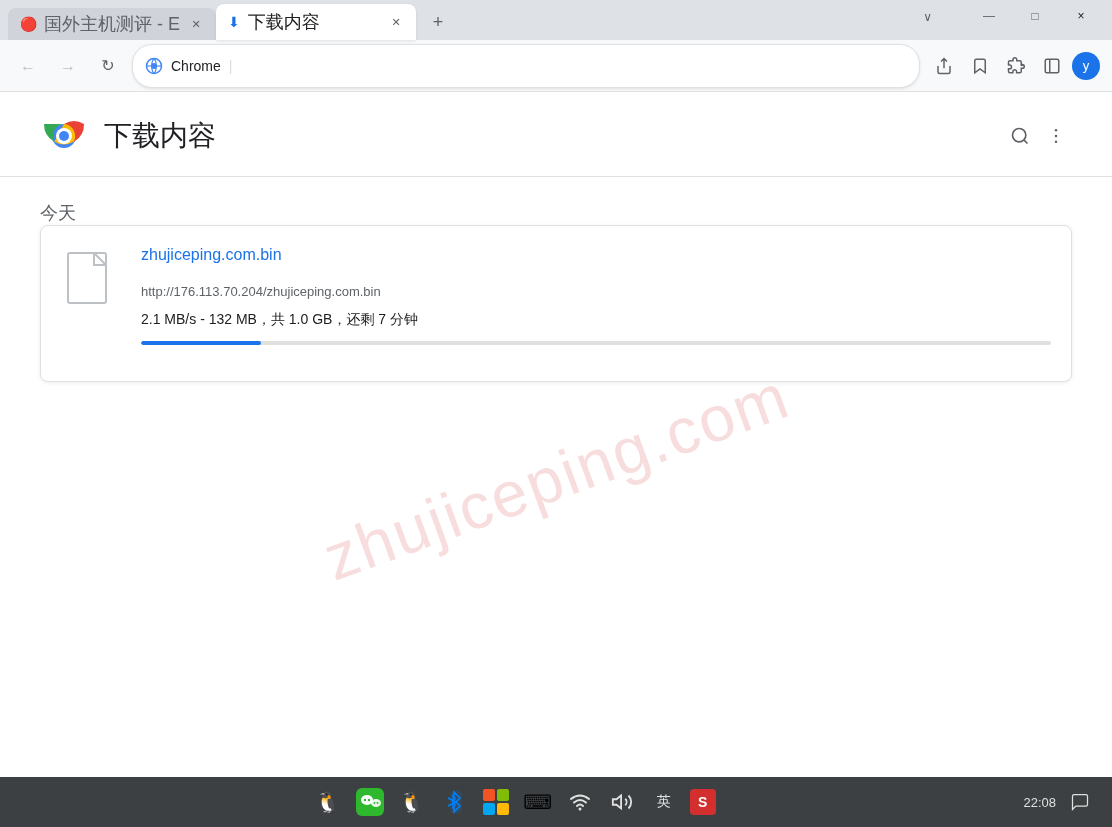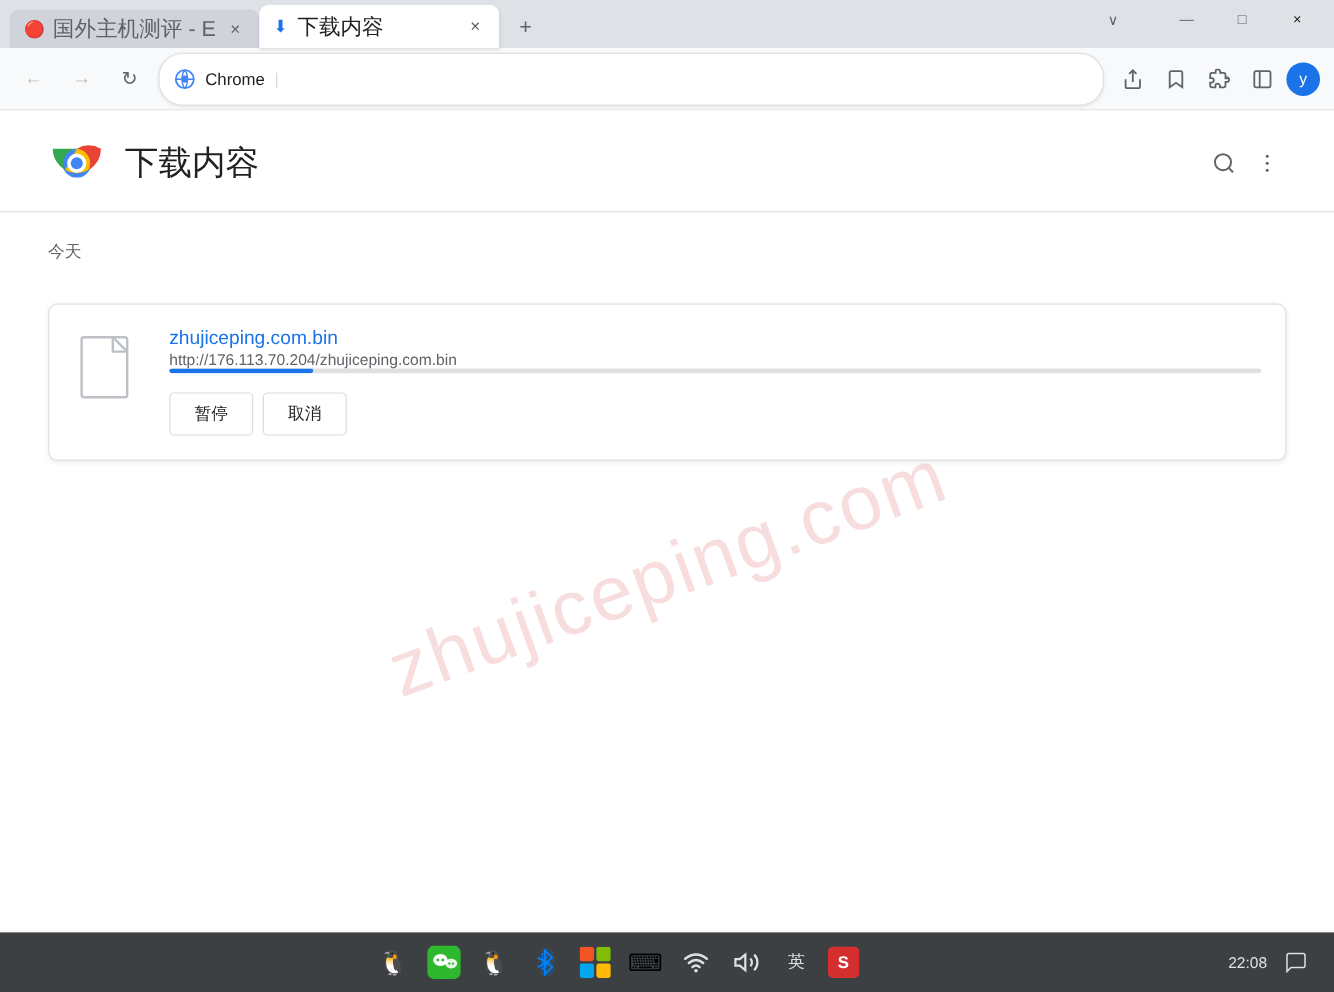"今天" .section-label { font-size: 14px -> 18px; margin-bottom: 34px -> 0 }
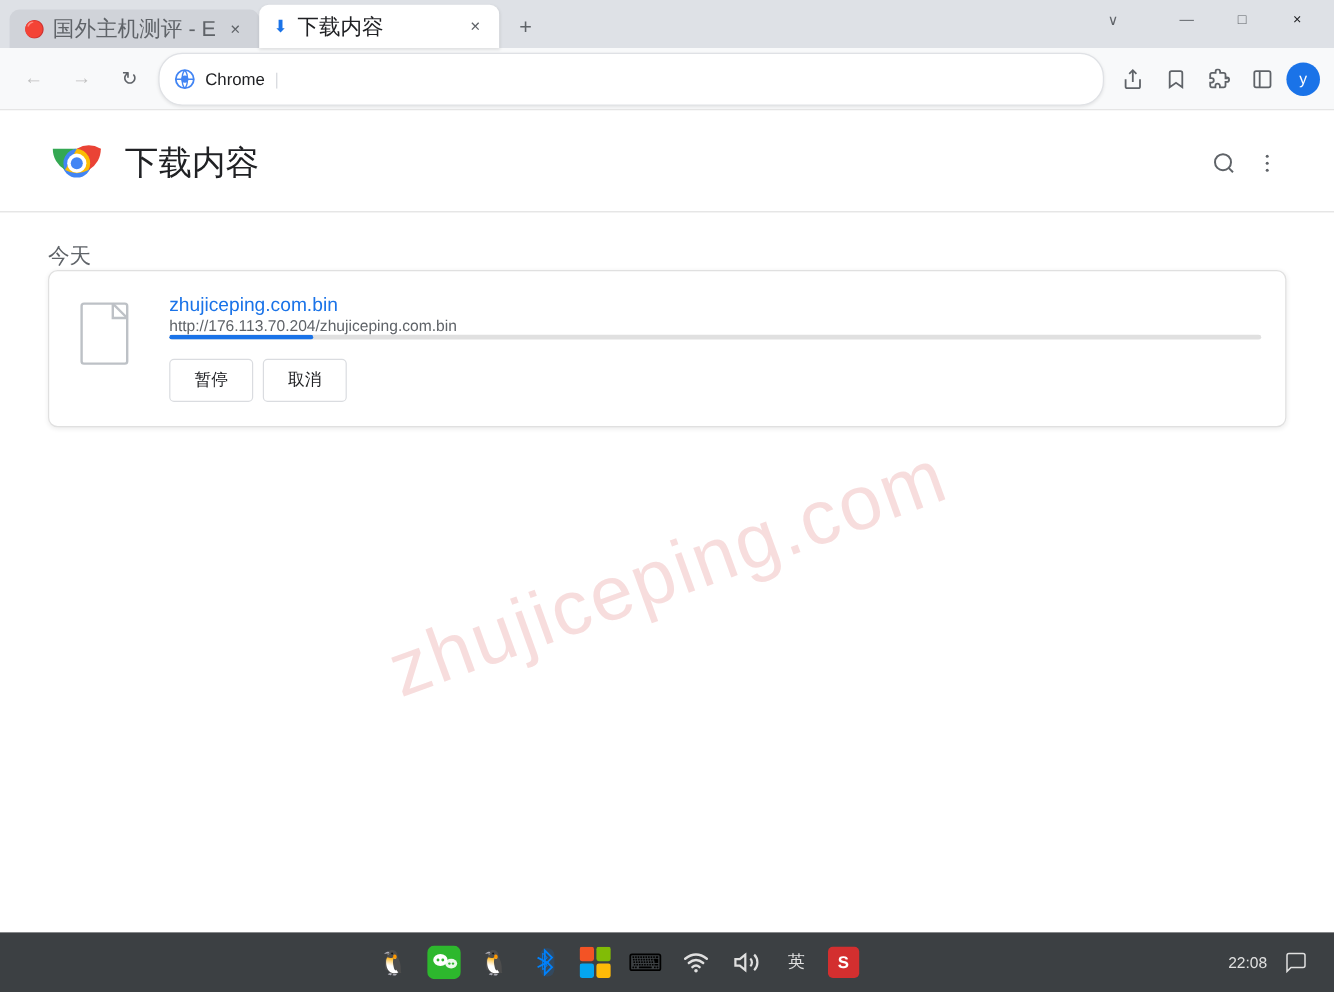"zhujiceping.com.bin" .download-filename { margin-bottom: 0 -> 20px }
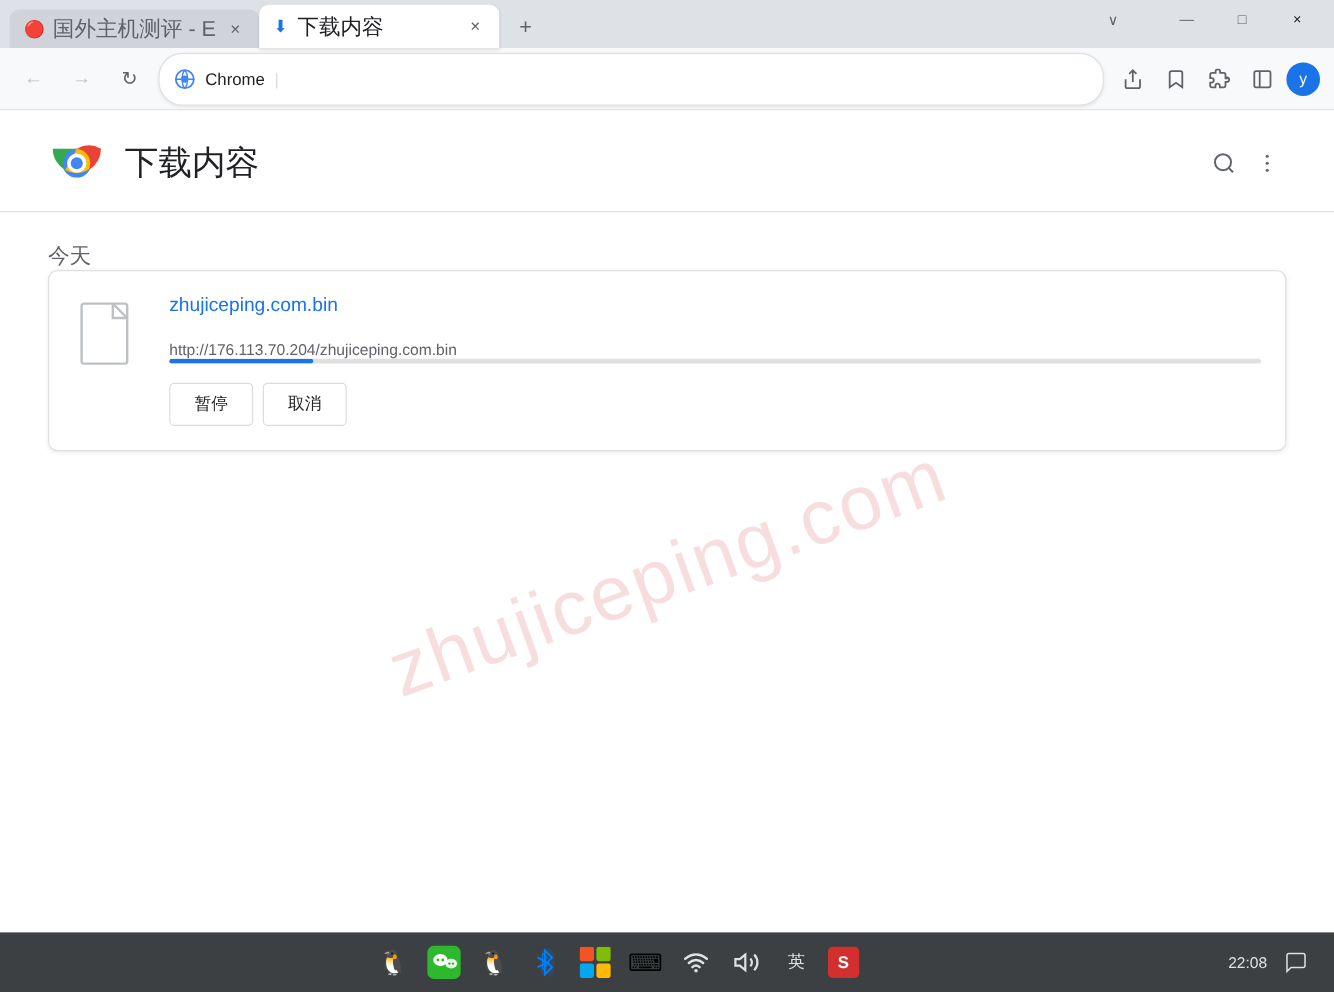"http://176.113.70.204/zhujiceping.com.bi" .download-url { margin-bottom: 0 -> 12px }
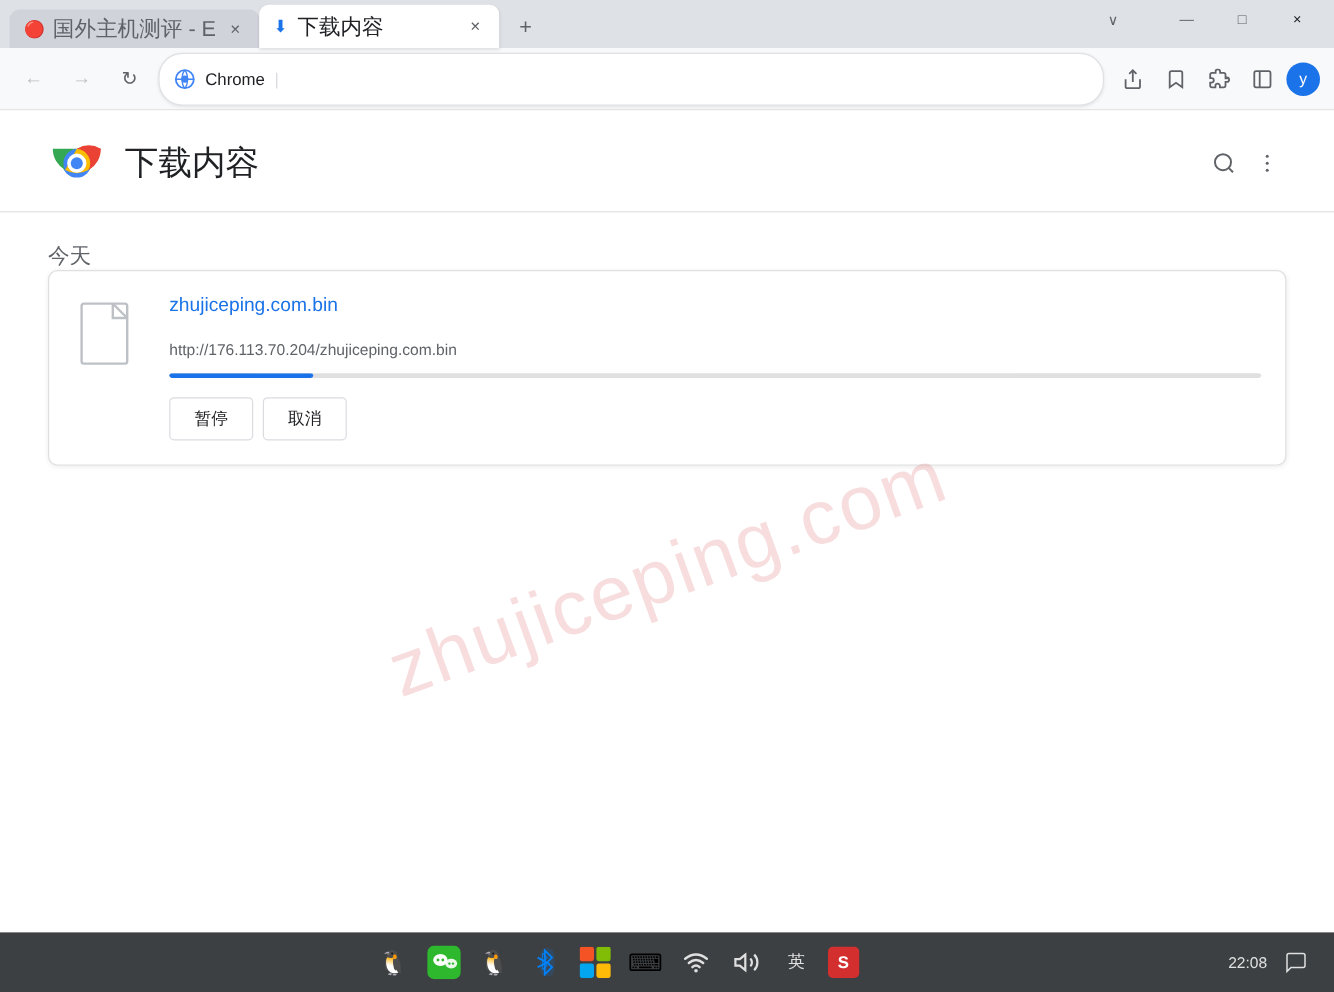"2.1 MB/s - 132 MB，共" div.download-status { html: none -> <div>2.1 MB/s - 132 MB，共 1.0 GB，还剩 7 分钟</div> }
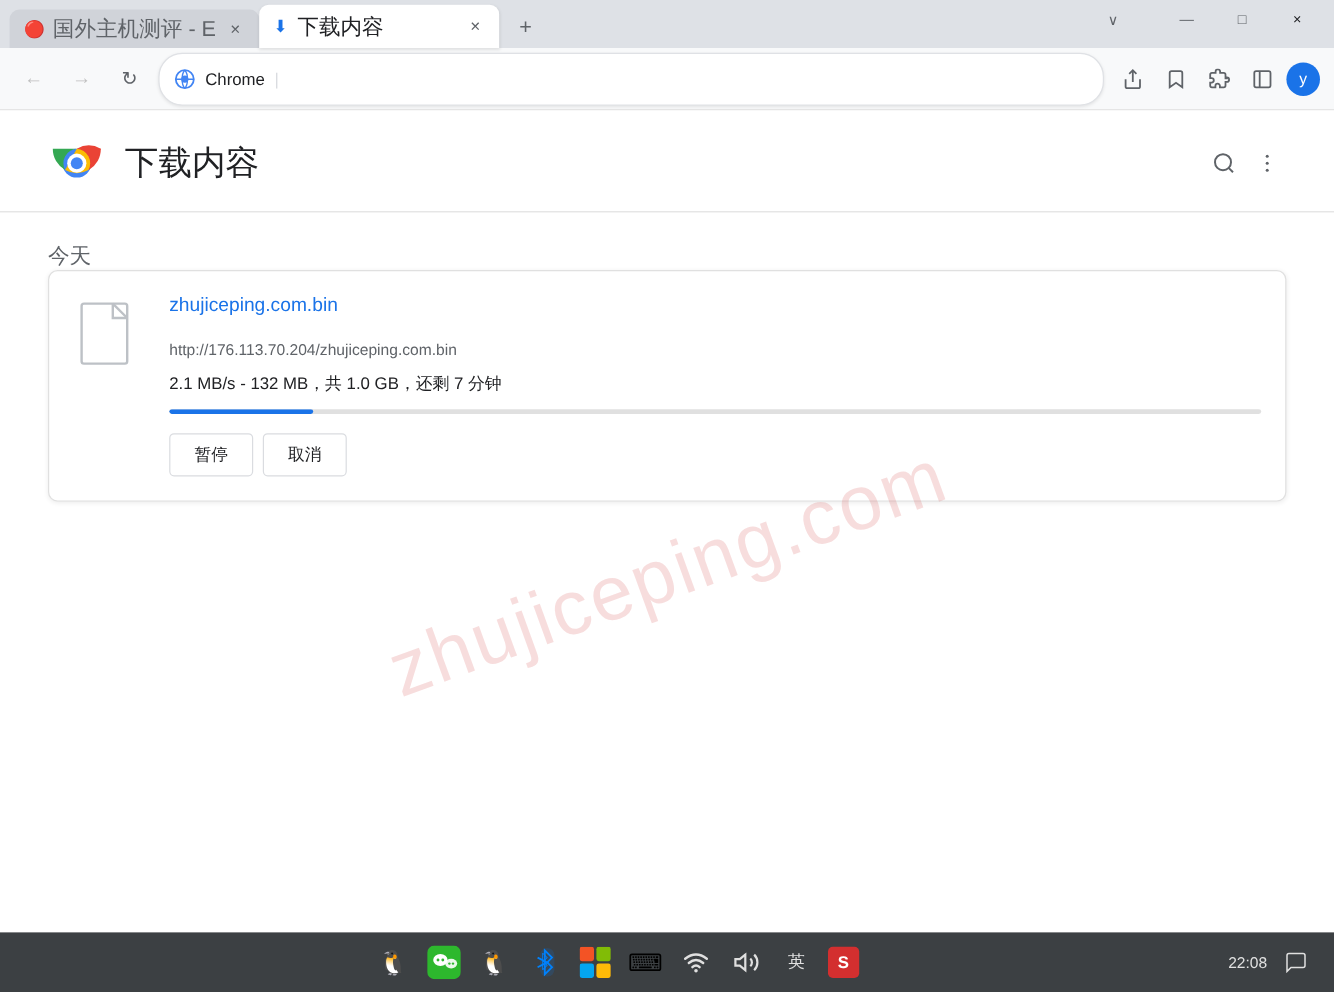"暂停" div.download-actions { html: <div> <button>暂停</button> <button>取消</button> </div> -> none }
